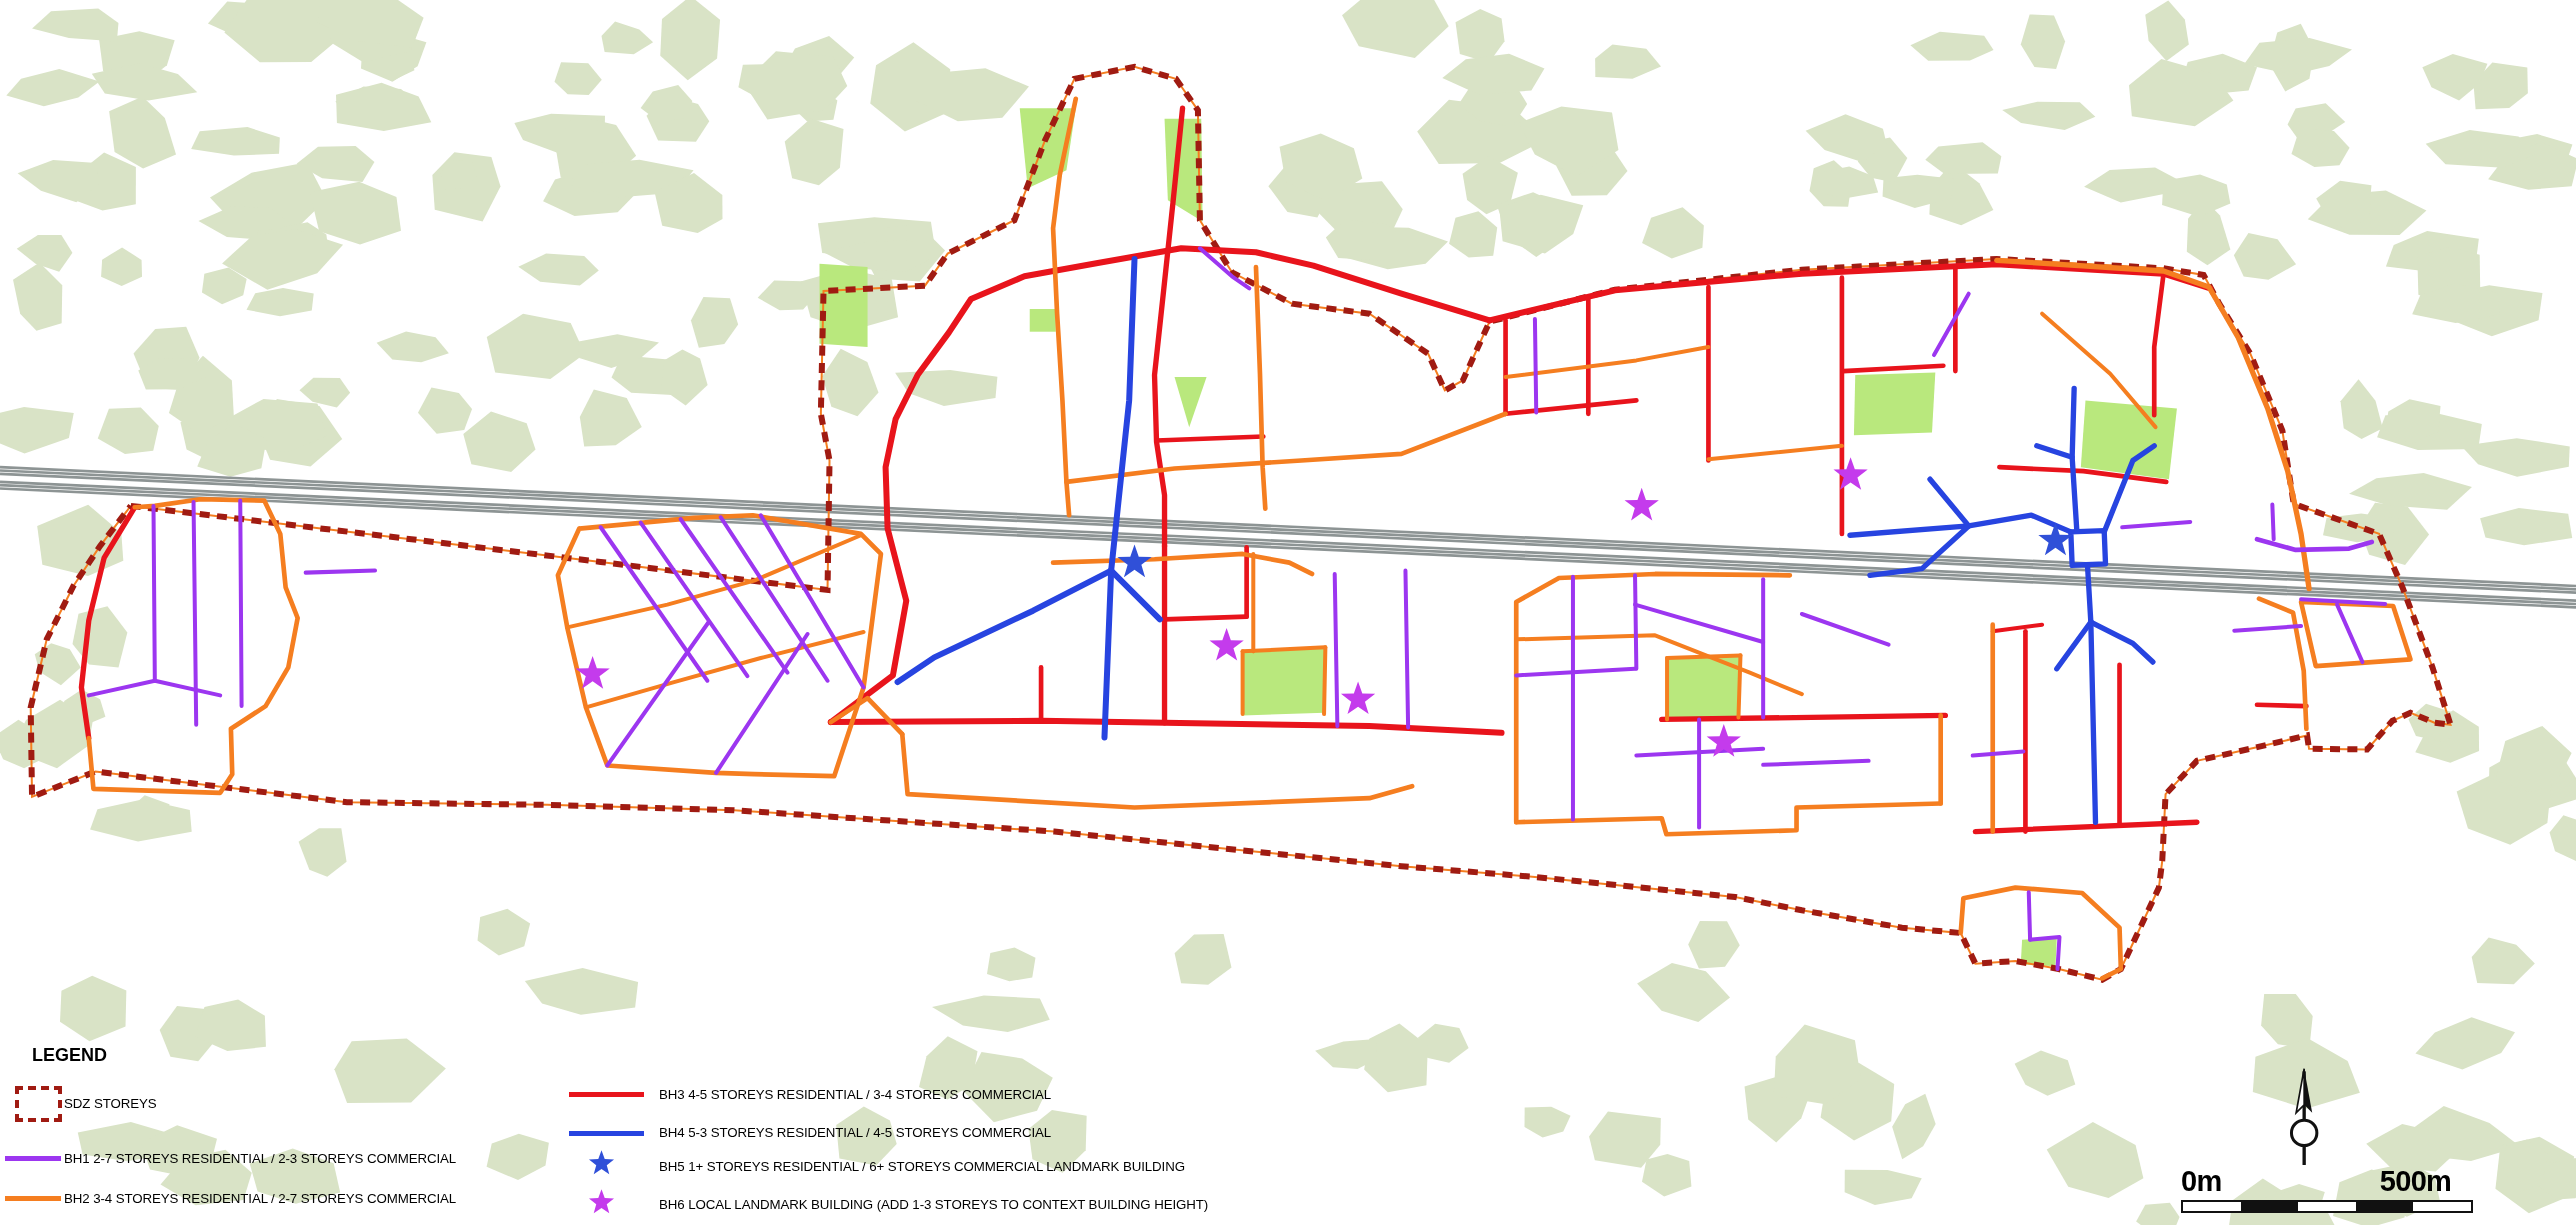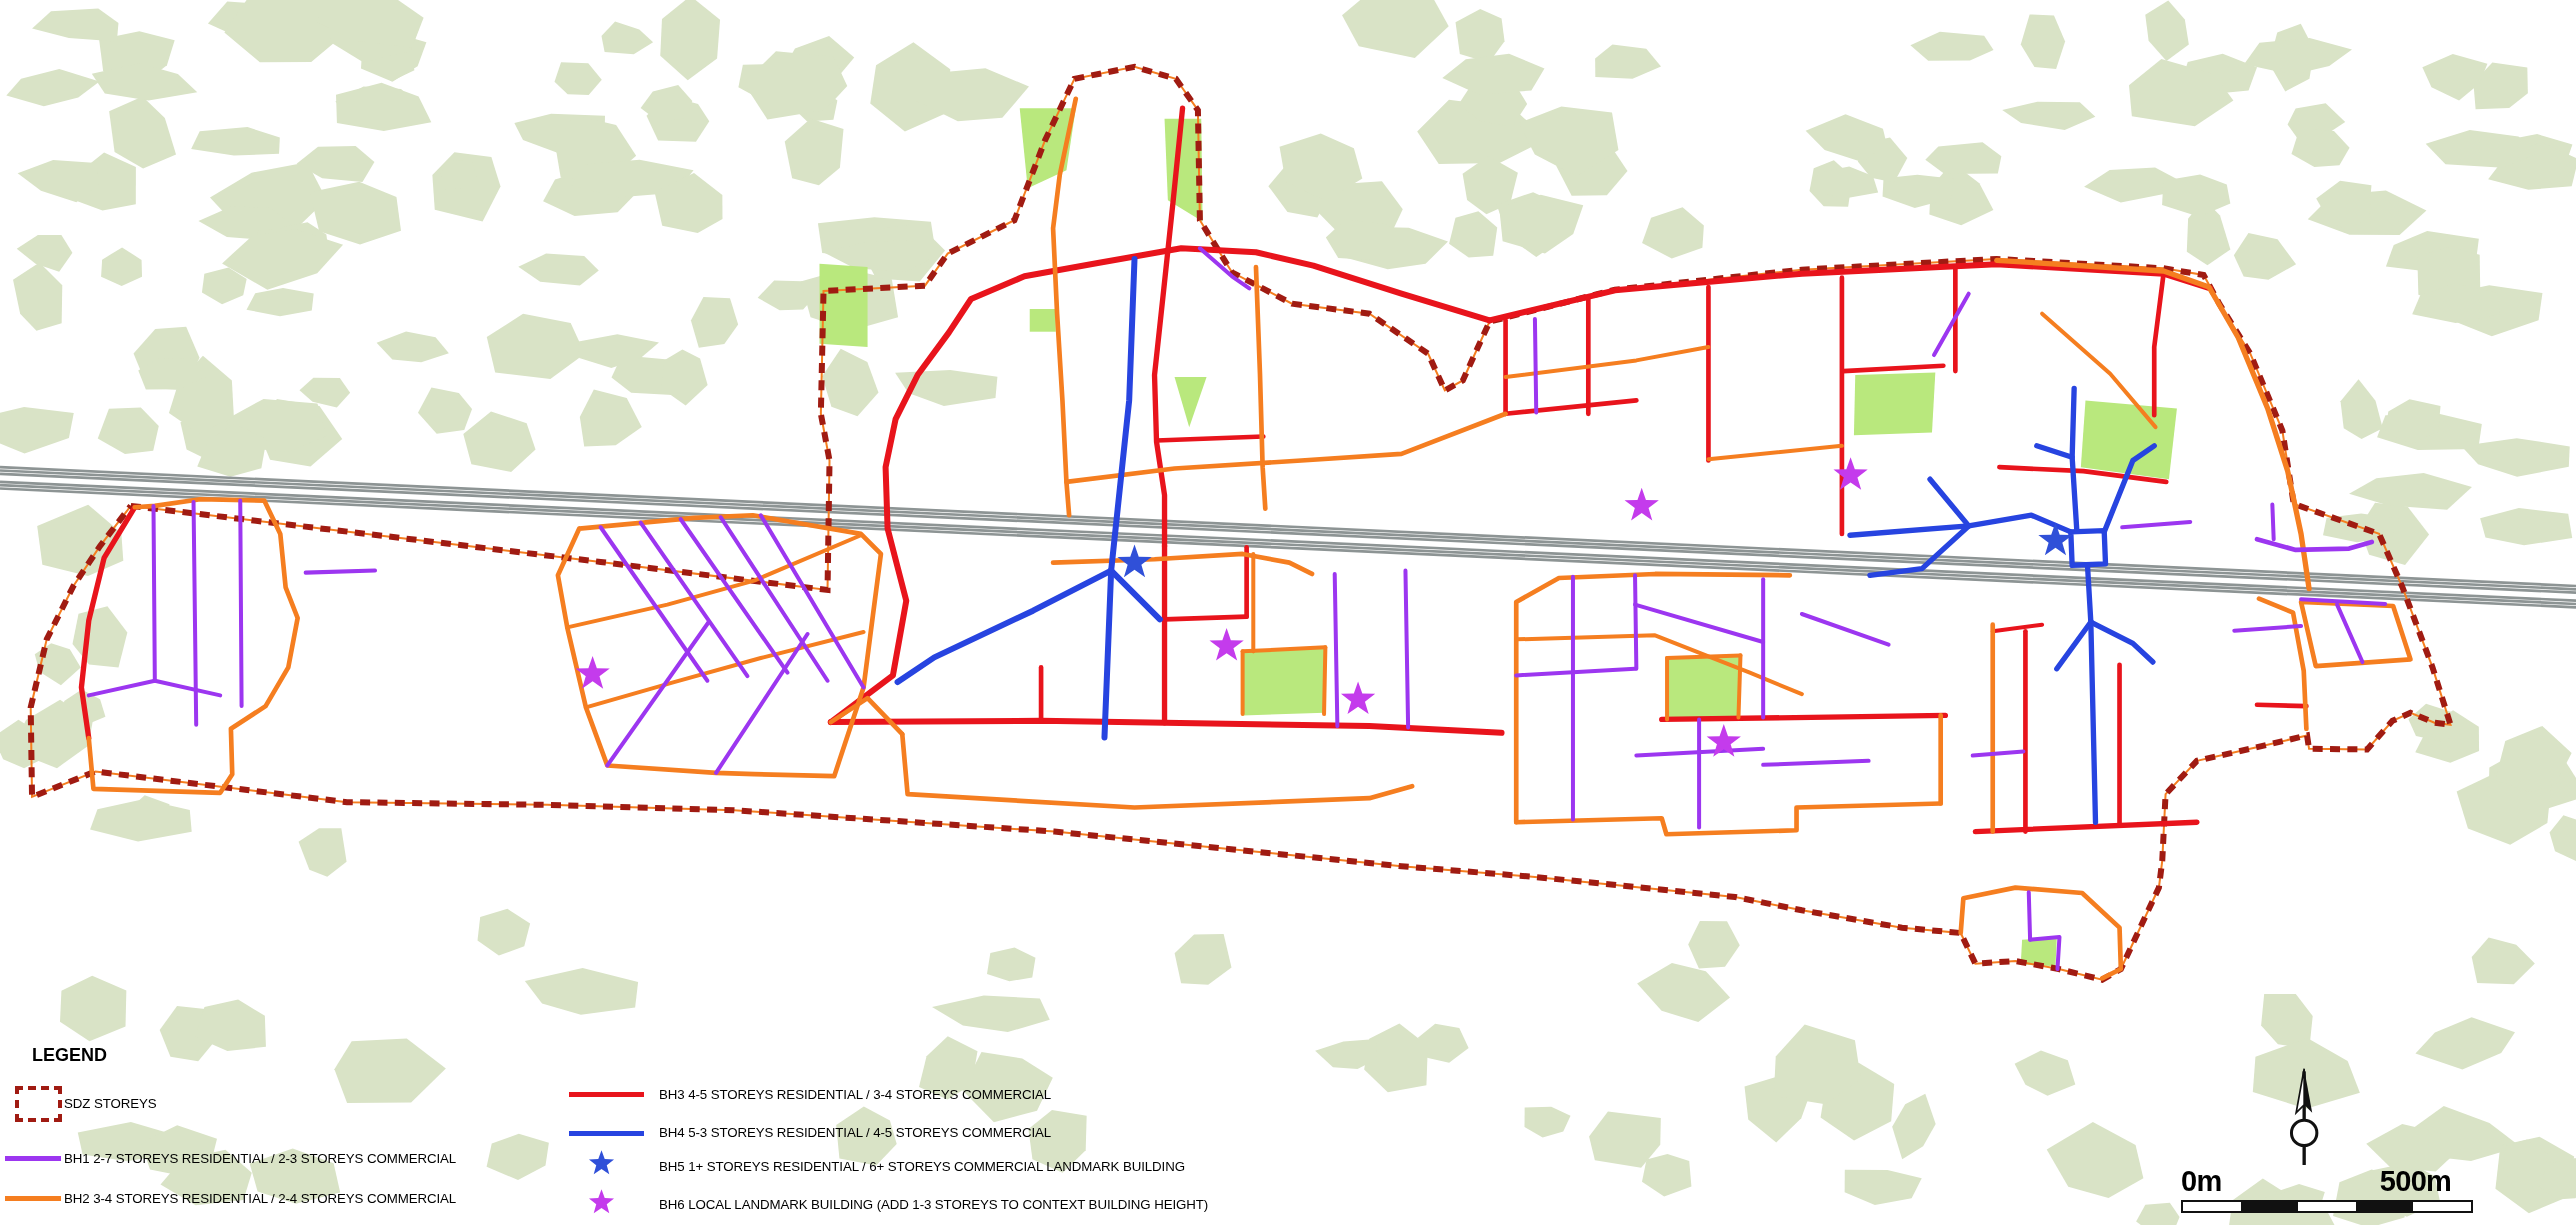"BH2 3-4 STOREYS RESIDENTIAL /" div.abs { text: 2-4 -> 2-7 }
